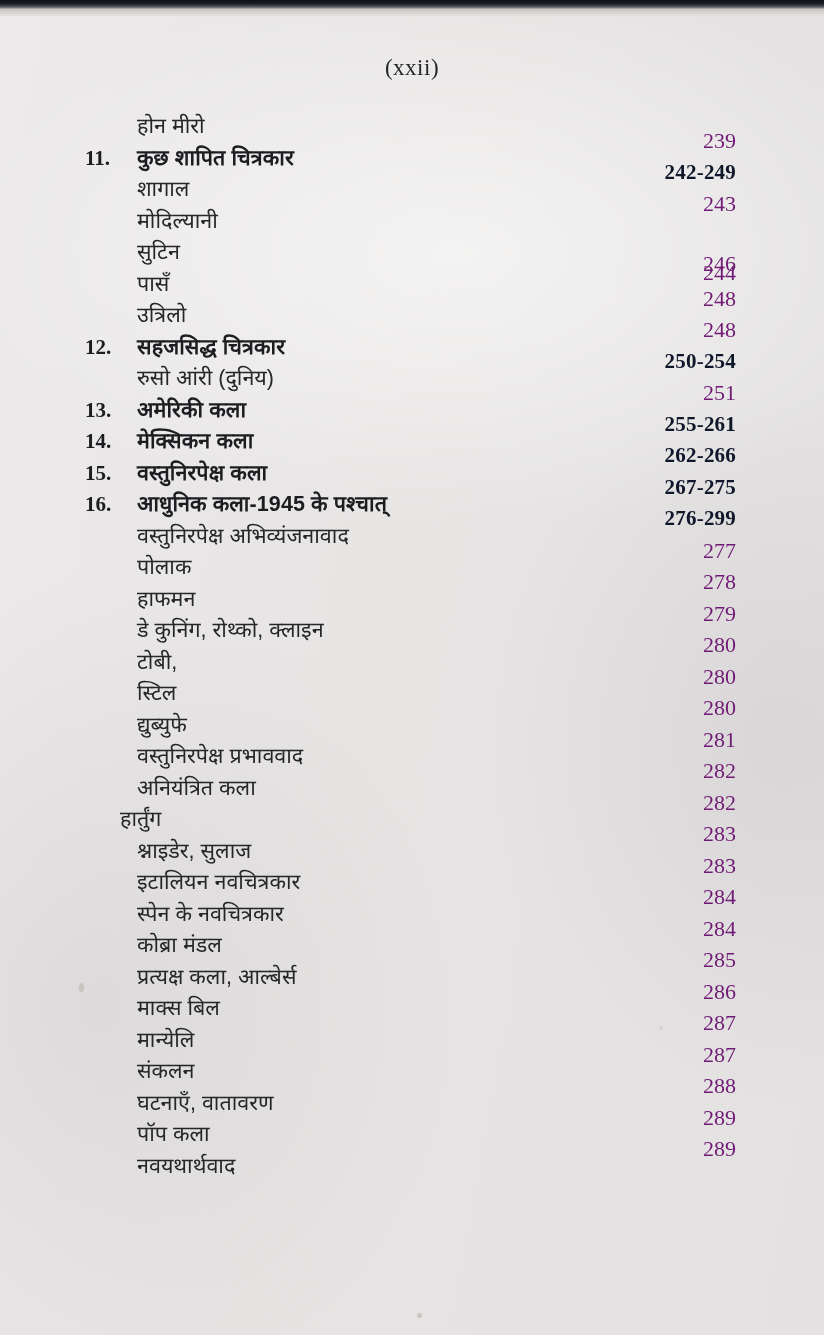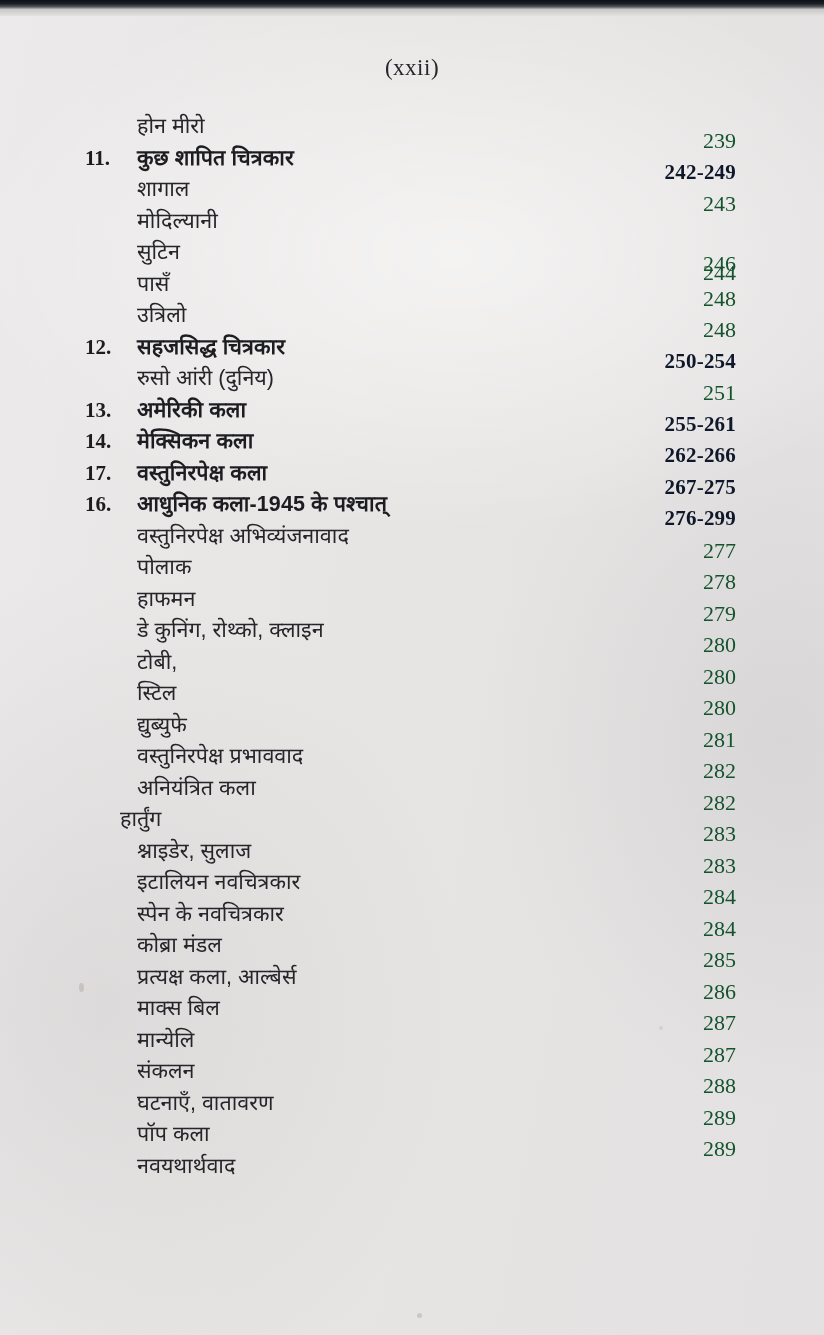"239" .pg { color: #14532d -> #701a75 }
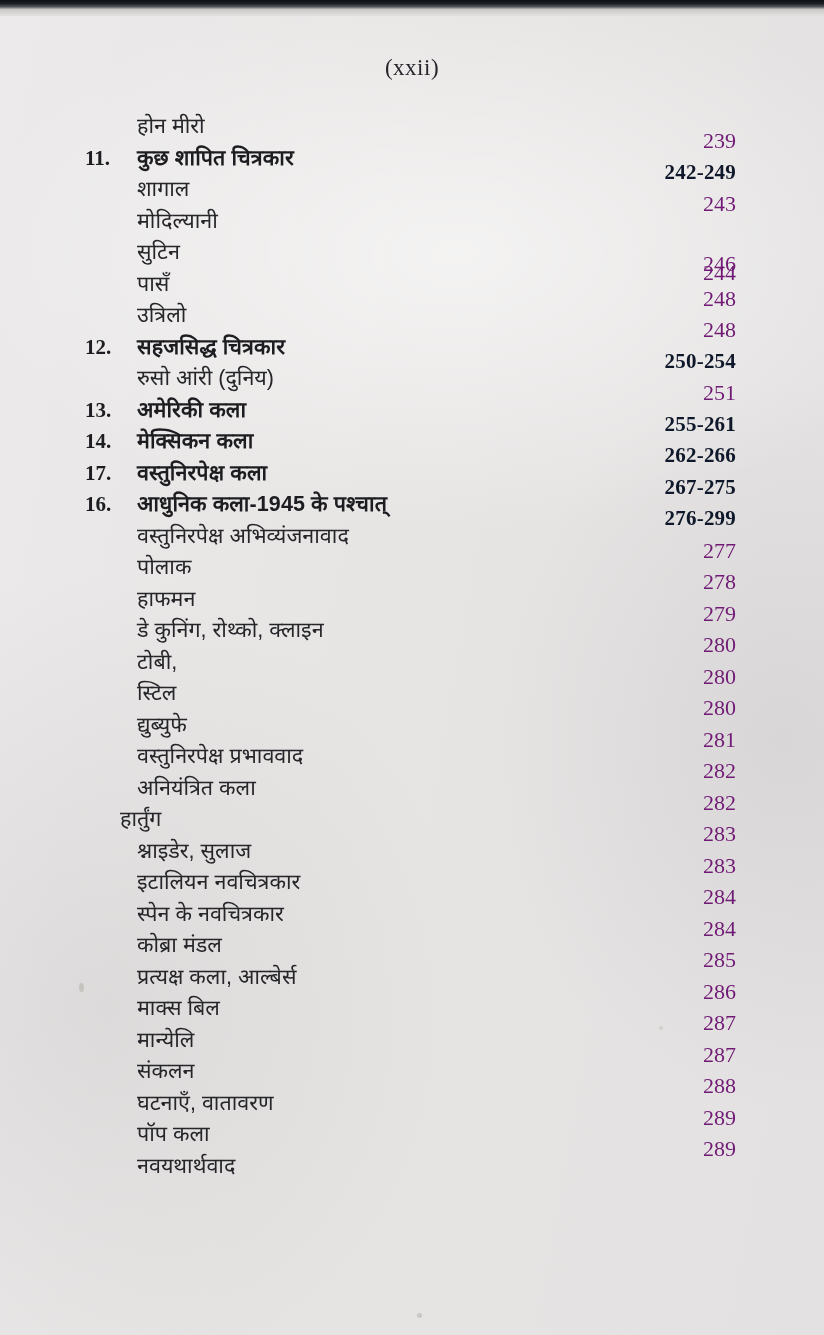"17." div.num { text: 17 -> 15 }
